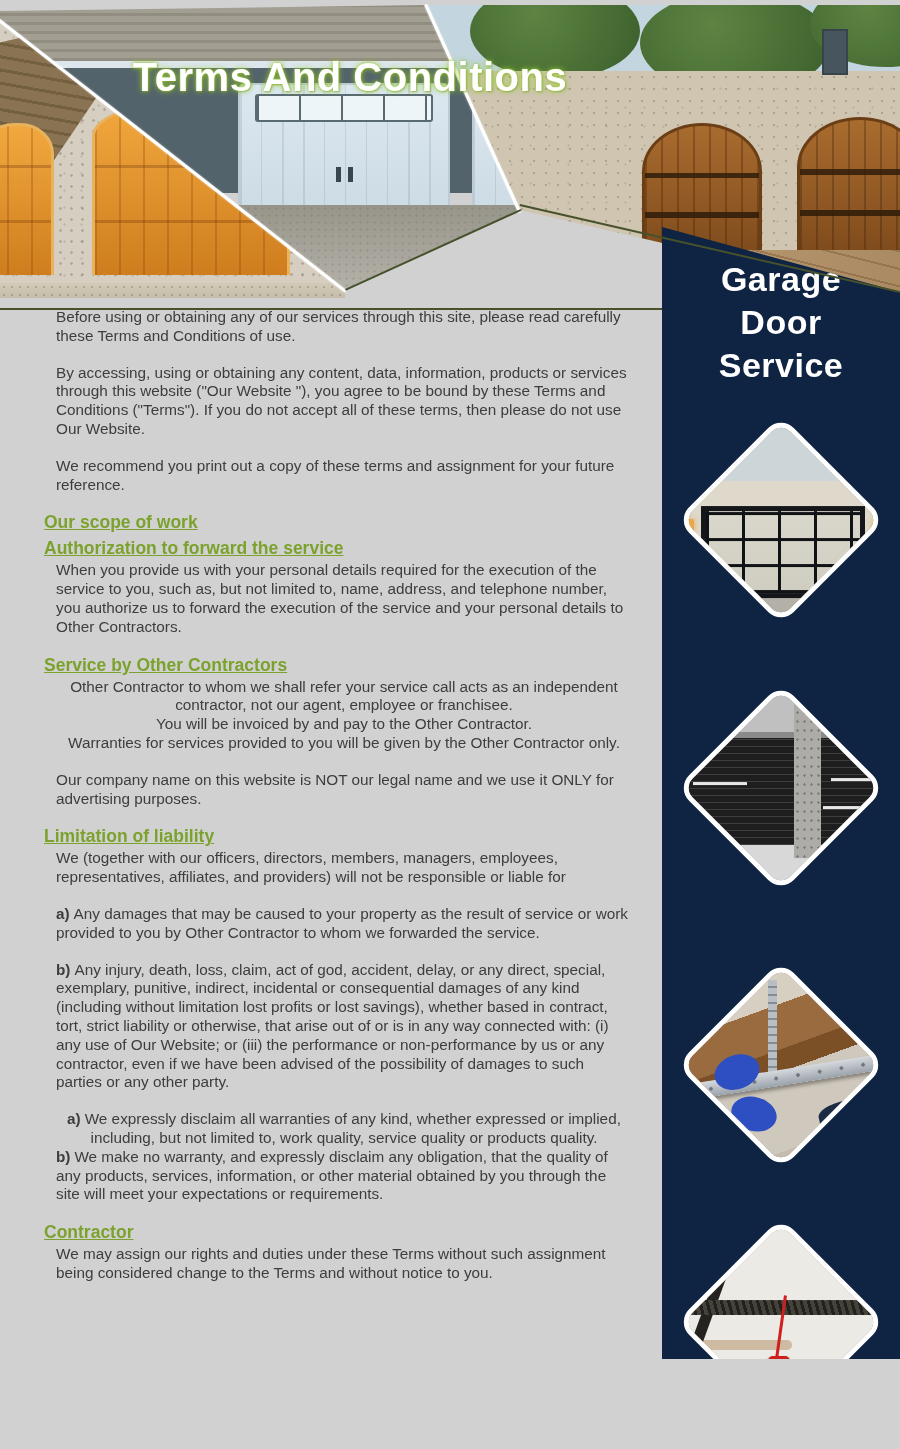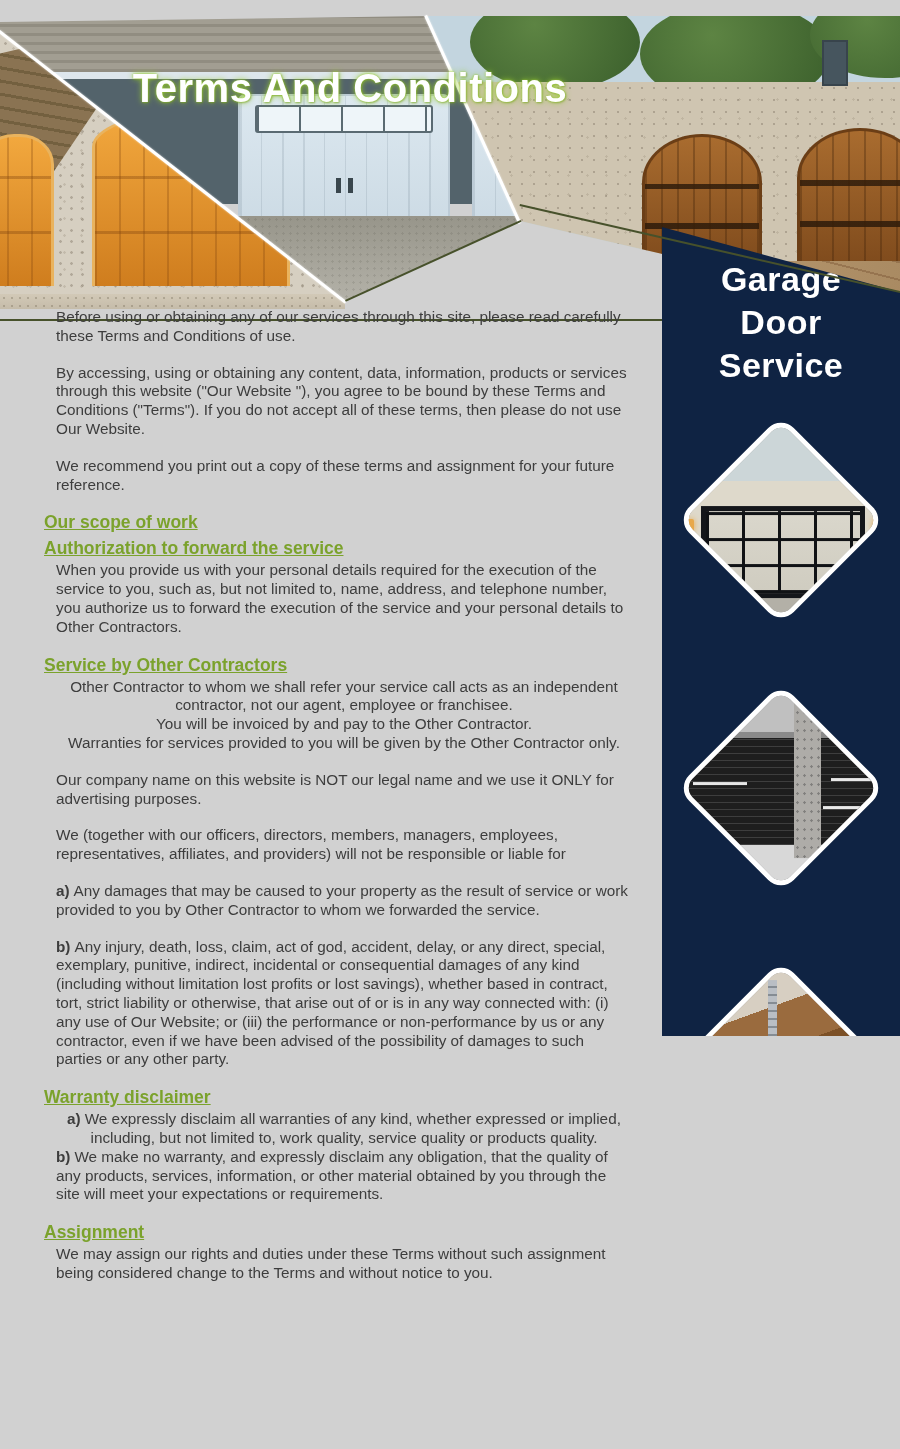"Terms And Conditions" .hero { top: 16px -> 5px }
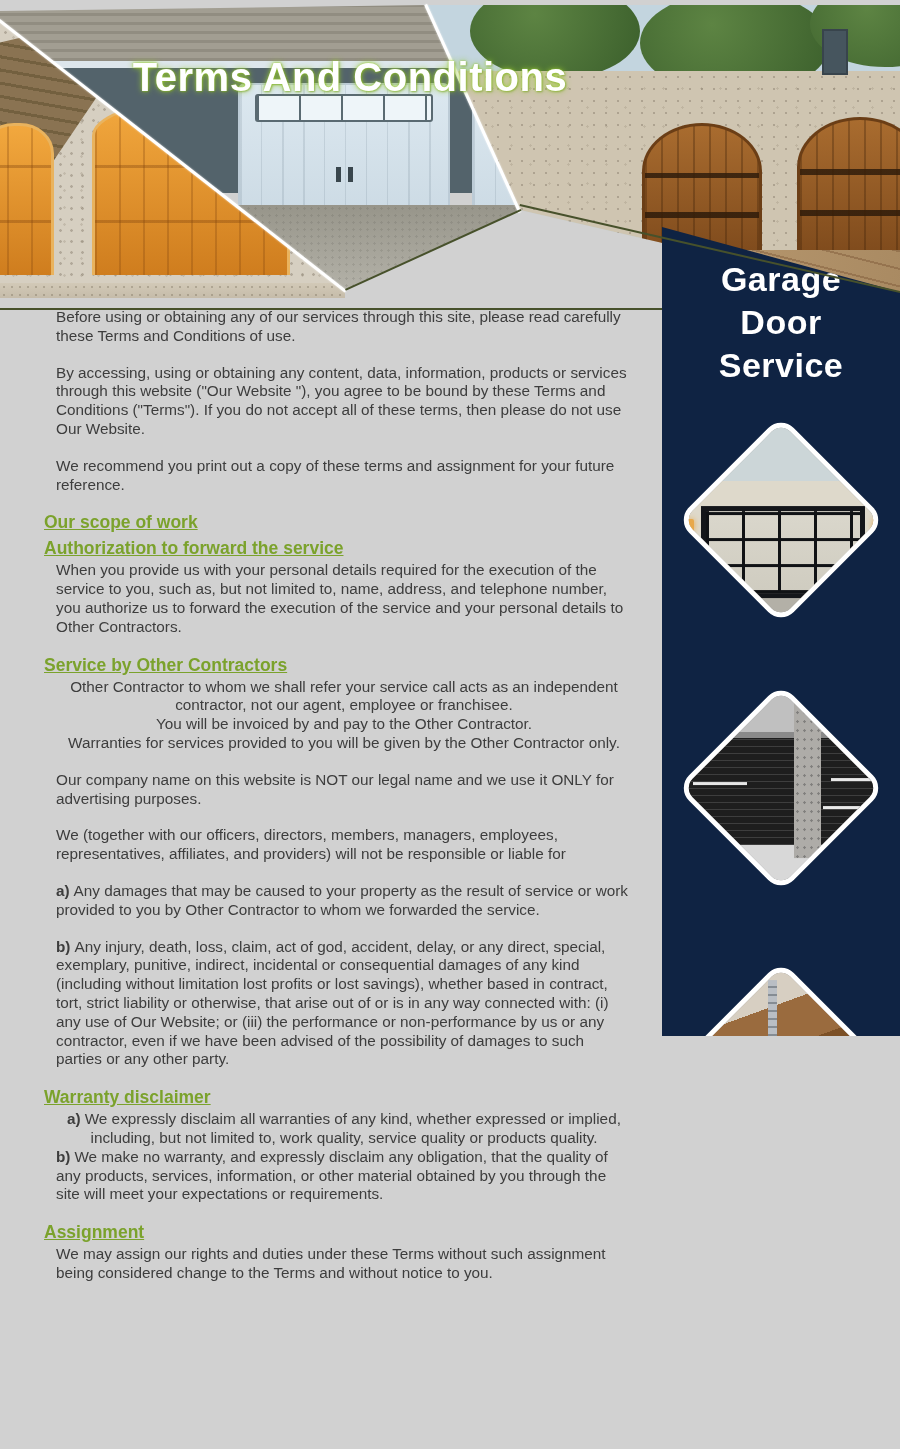"Garage" .sidebar { height: 1036px -> 1359px }
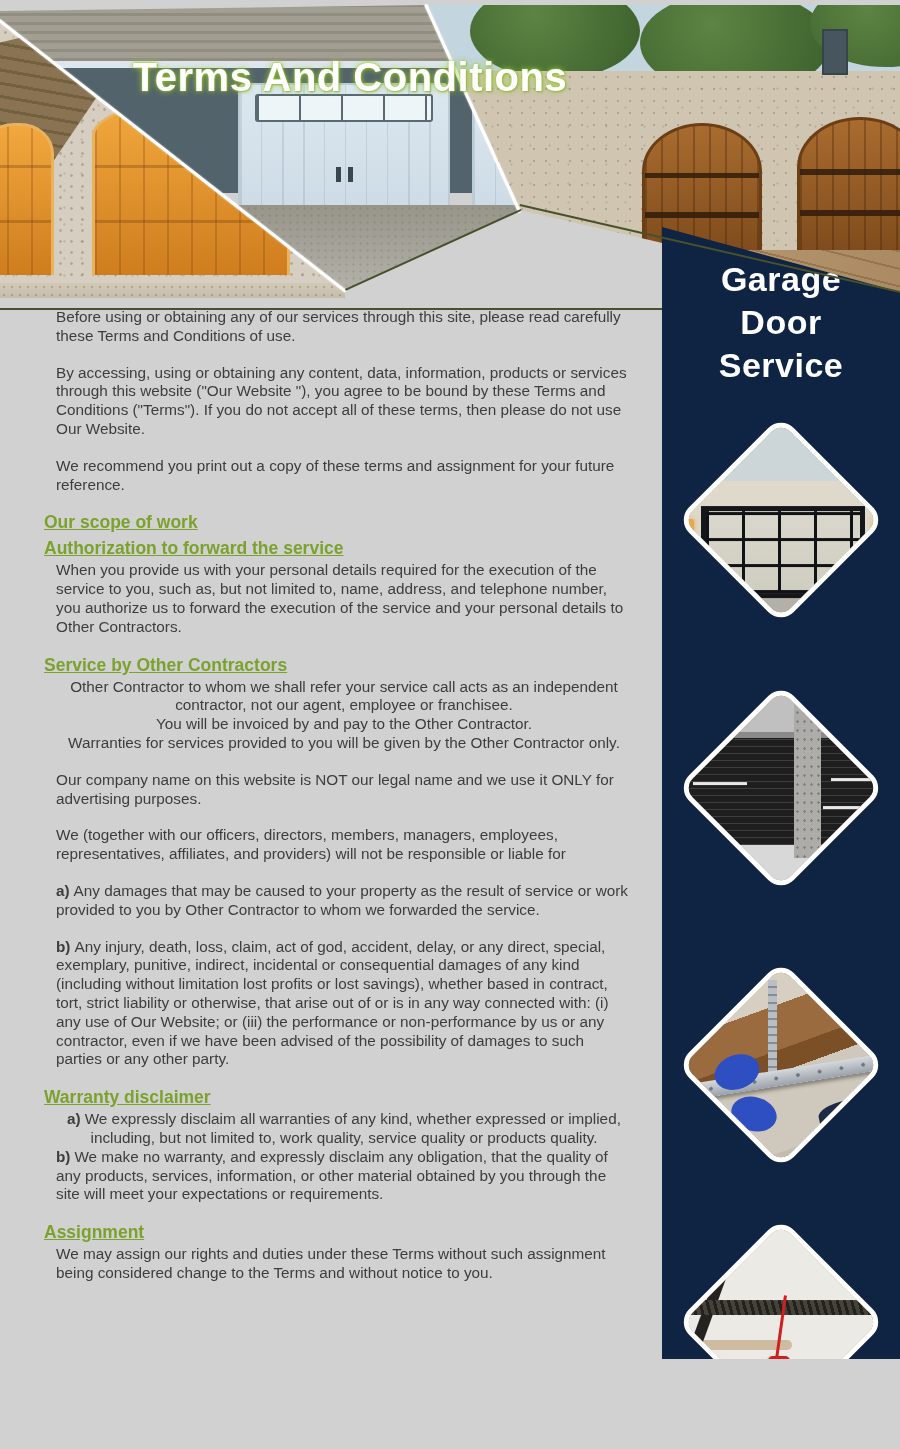"Limitation of liability" h3 { html: none -> <h3>Limitation of liability</h3> }
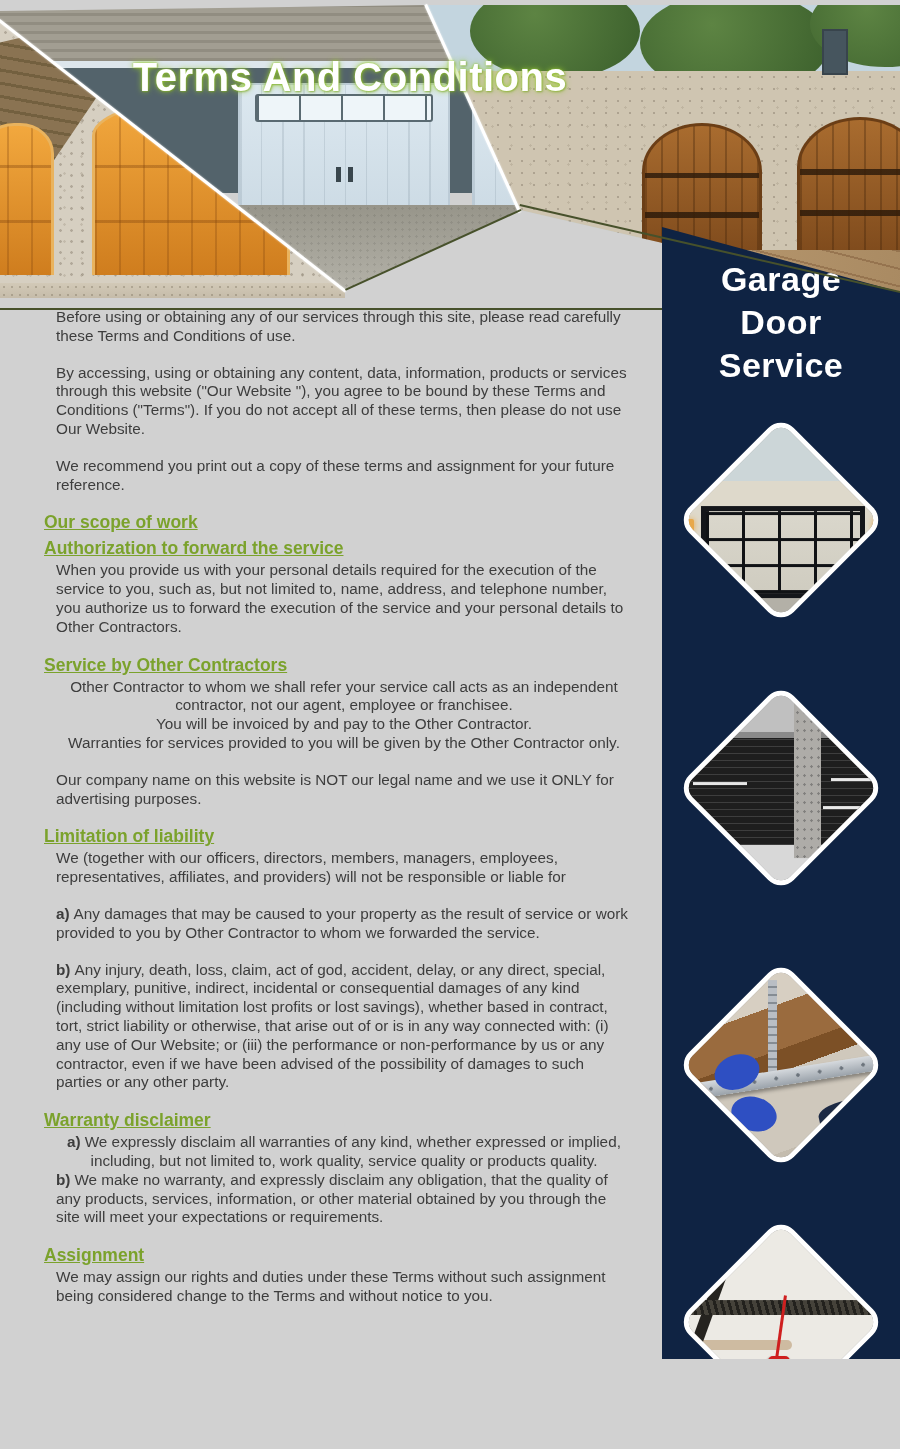"Warranty disclaimer" h3 { html: <h3>Warranty disclaimer</h3> -> none }
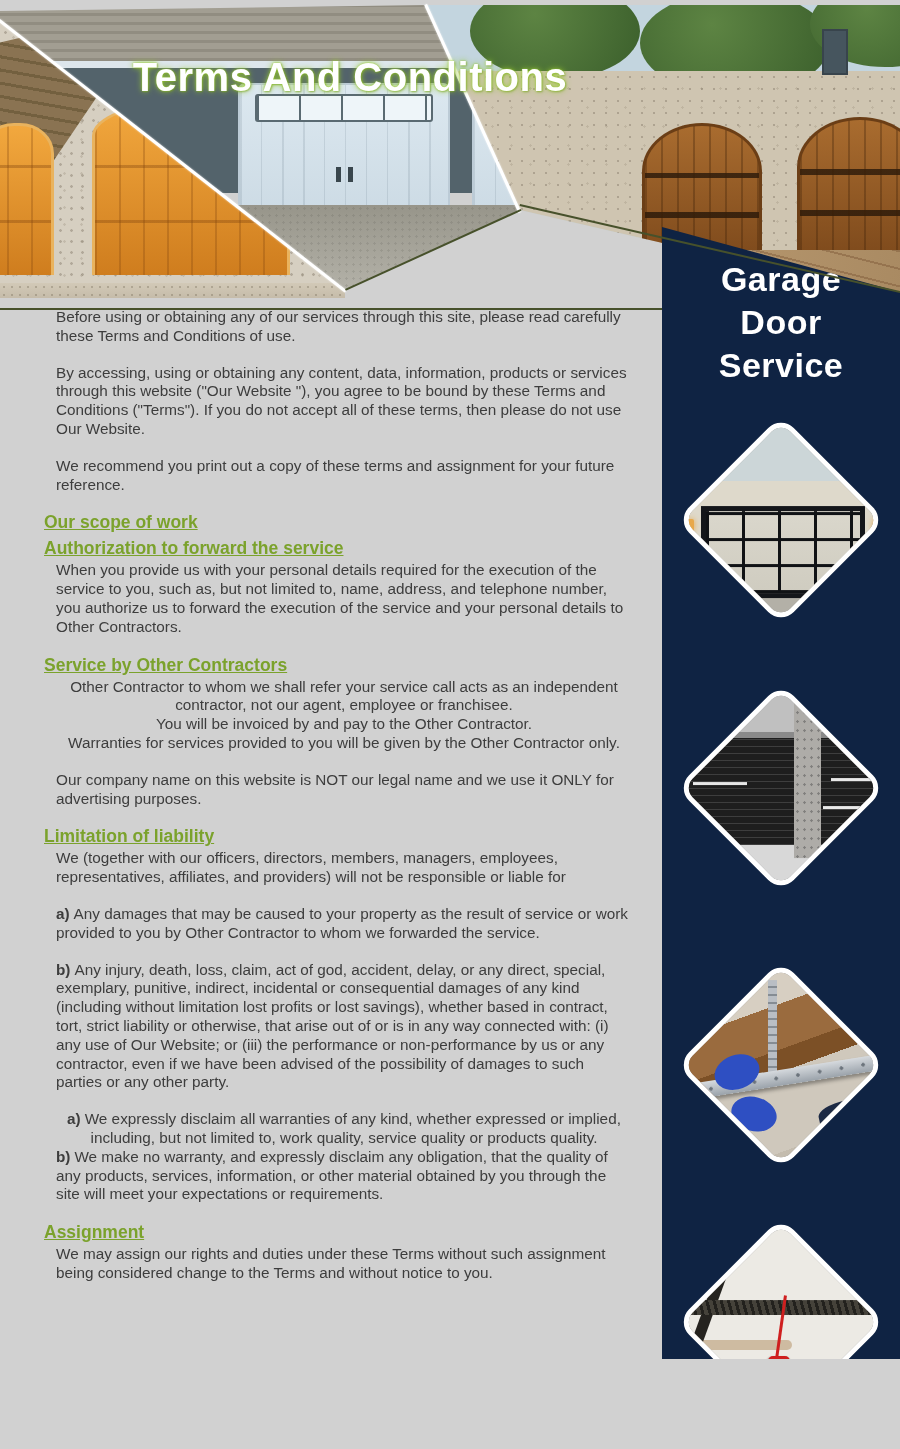"Assignment" h3 { text: Assignment -> Contractor }
